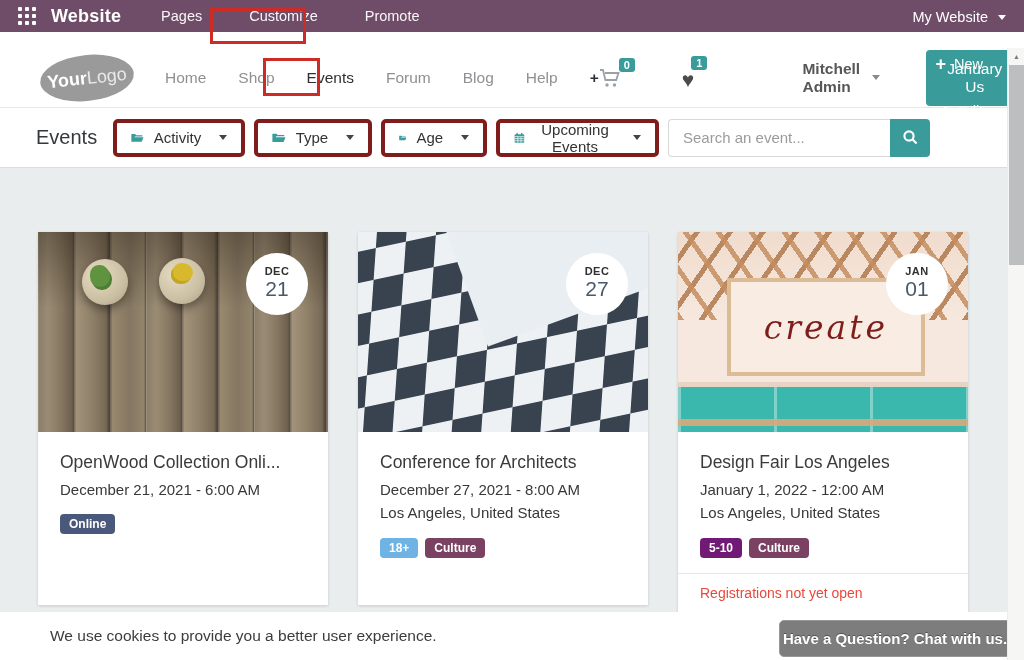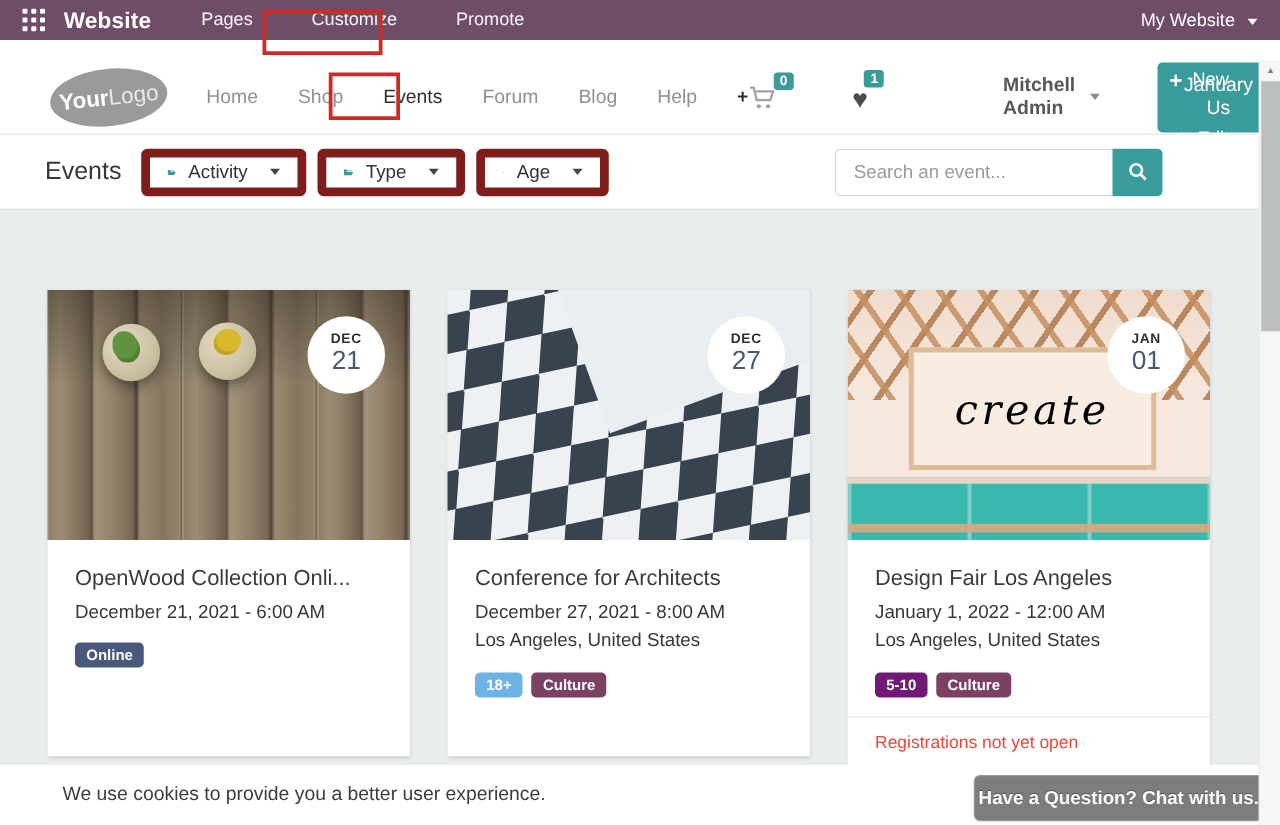"Activity" .fb-btn { border: 7px solid #7f1d1d -> 4px solid #7f1d1d }
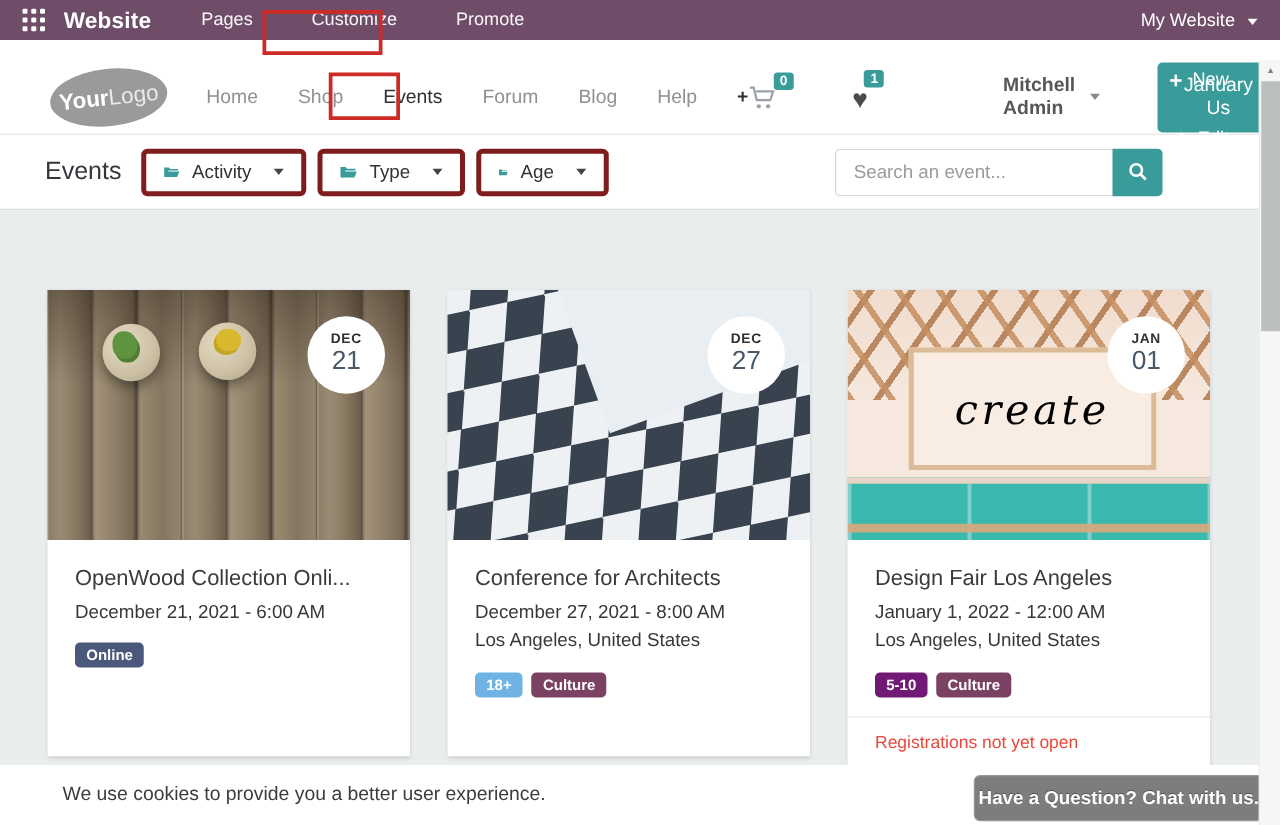"Upcoming Events" button.fb-btn { html: none -> <button> <svg> <rect></rect> <rect></rect> <rect></rect> <g> <line></line> <line></line> <line></line> <line></line> <line></line> </g> </svg> <span>Upcoming Events</span> <span></span> </button> }
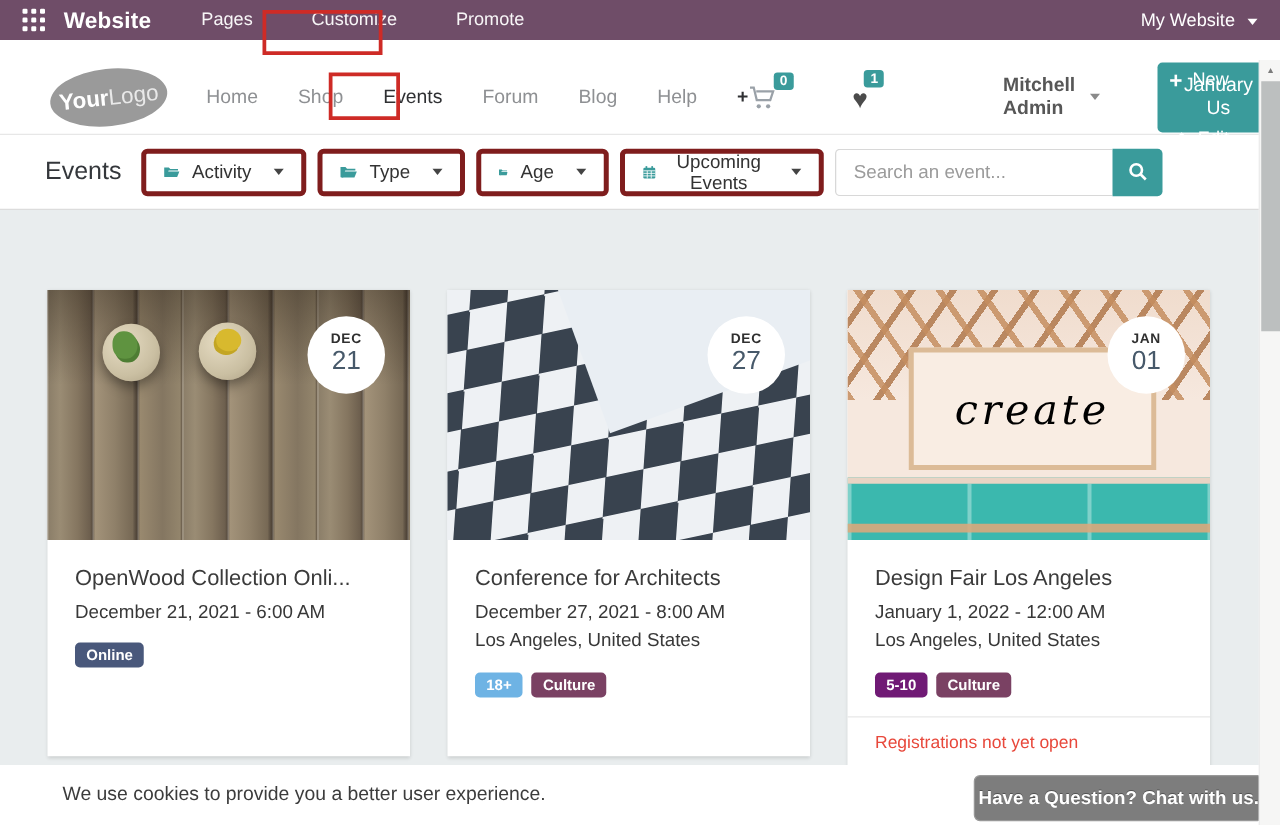"create" .create-word { color: #000000 -> #7f1d1d }
